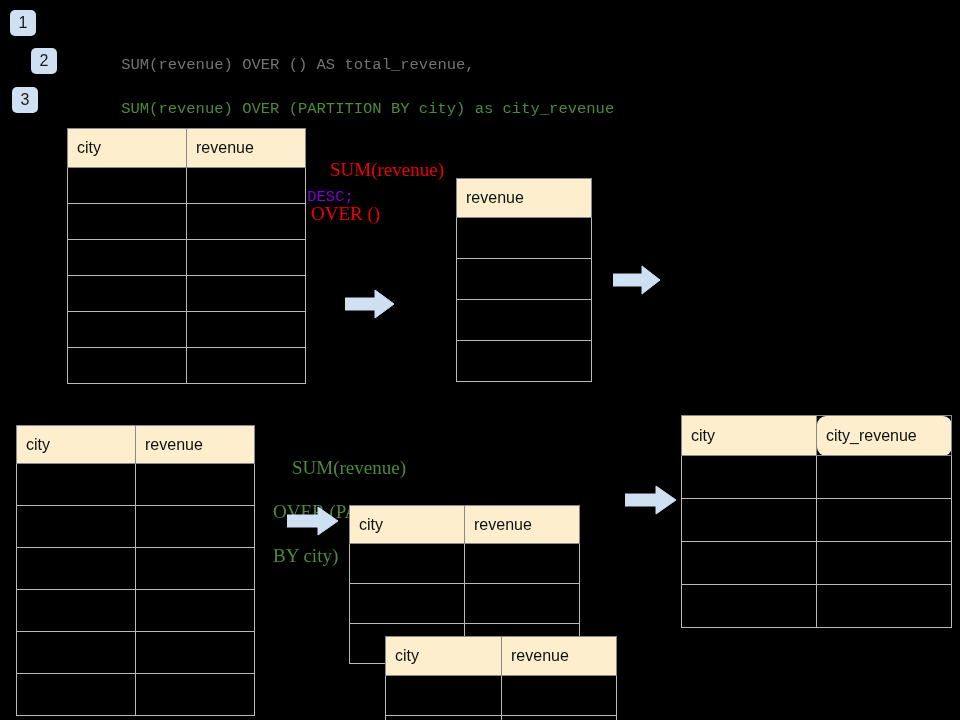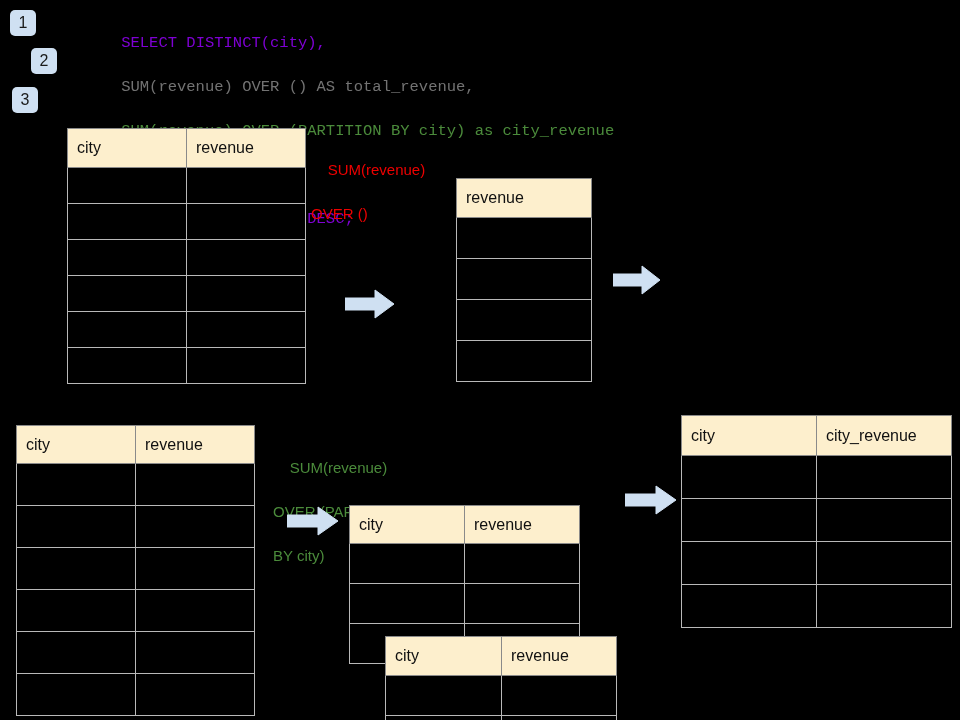"SELECT DISTINCT(city)," span.c-purple { html: <span>SELECT DISTINCT(city),</span> -> none }
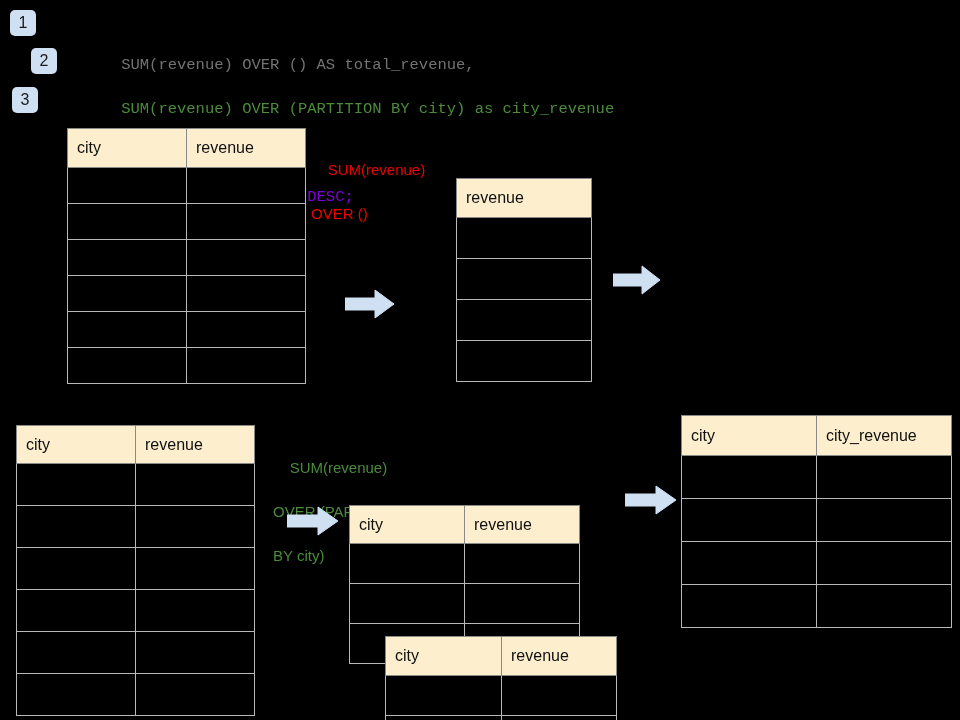"SUM(revenue)" .annot { font-family: Liberation Sans, sans-serif -> Liberation Serif, serif; font-size: 15px -> 19px }
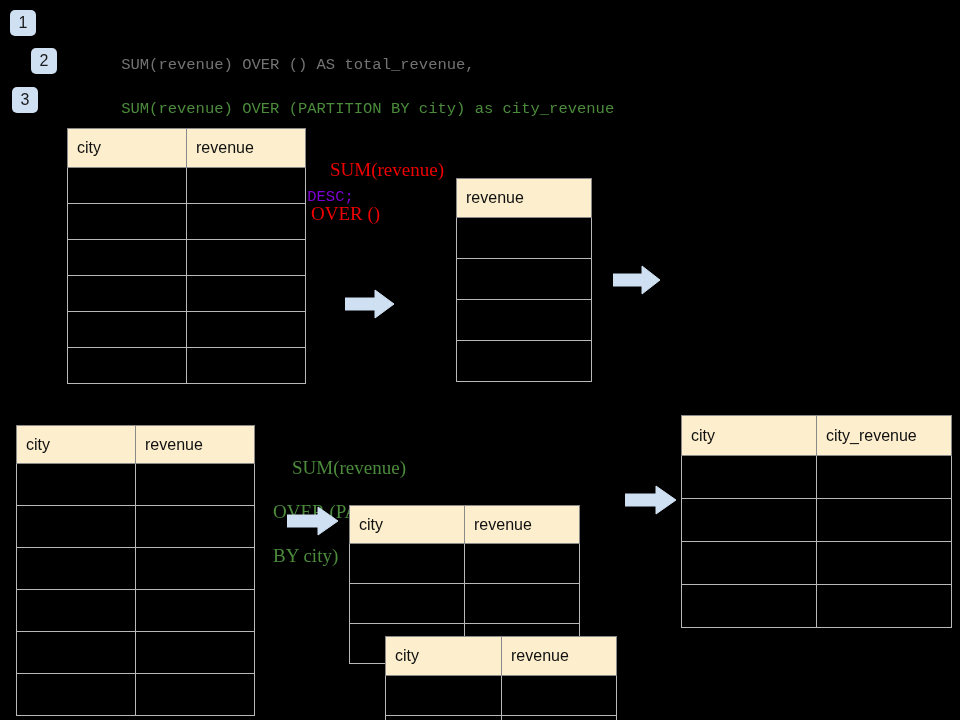"city_revenue" th { border-radius: none -> 9px }
